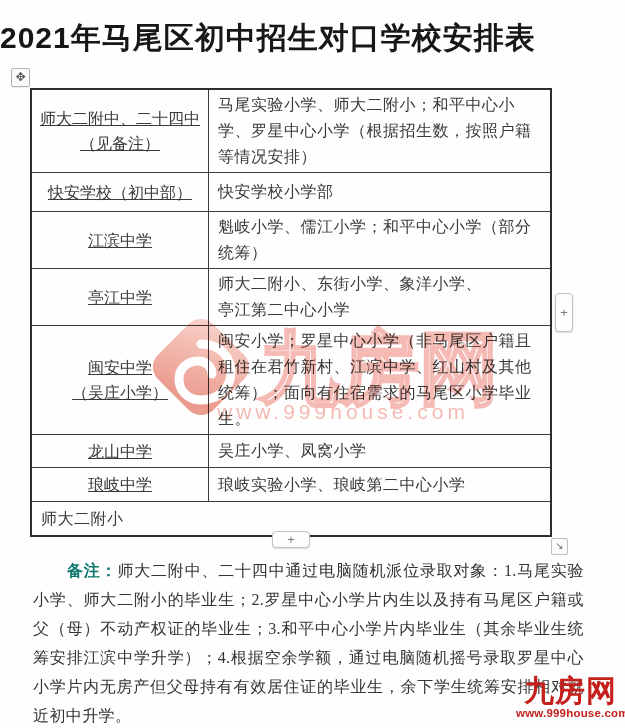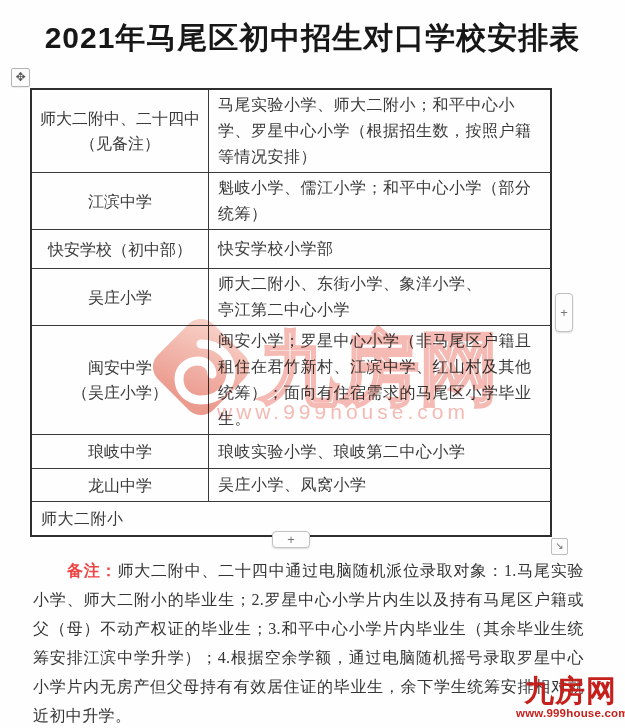"2021年马尾区初中招生对口学校安排表" .title { text-align: center -> none }
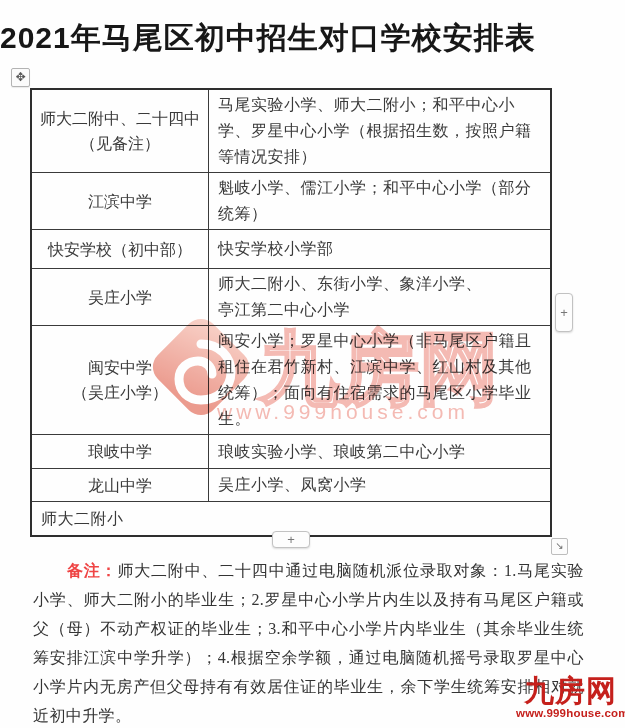"师大二附中、二十四中" .cell-l { text-decoration: none -> underline }
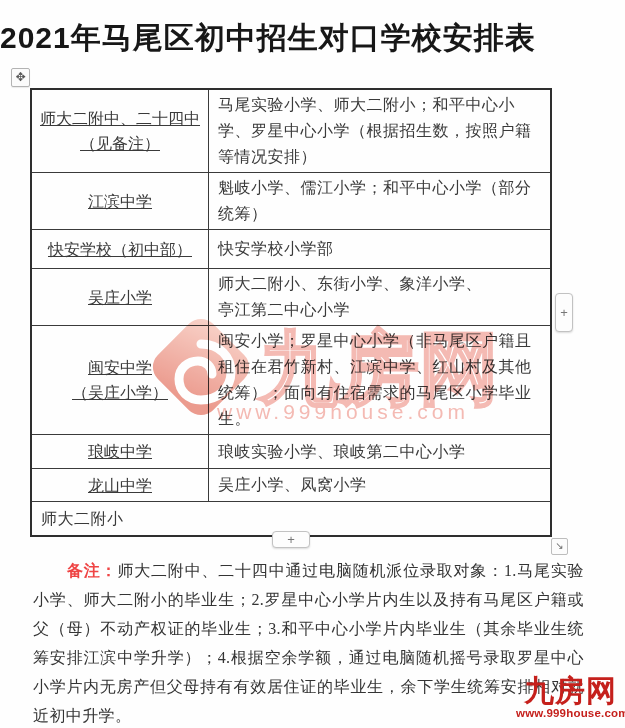"江滨中学" div.row { order: before "快安学校（初中部）" -> after "快安学校（初中部）" }
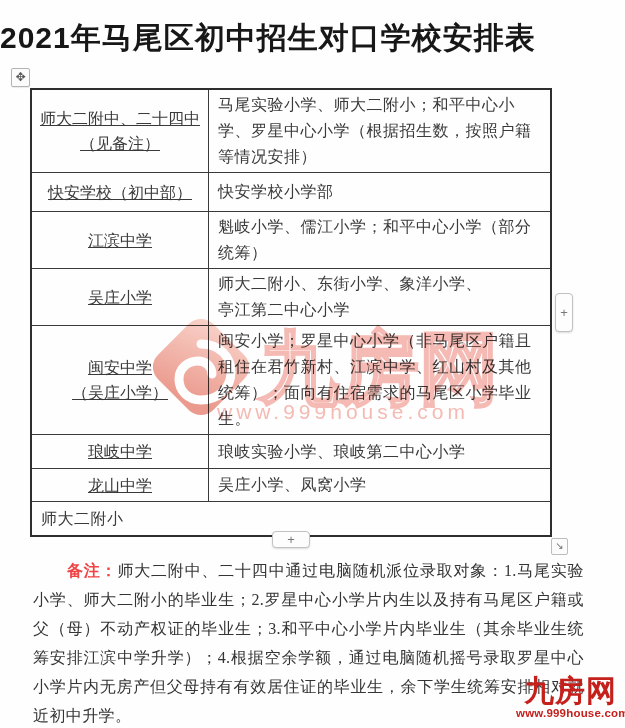"吴庄小学" div.cell-l { text: 吴庄小 -> 亭江中 }
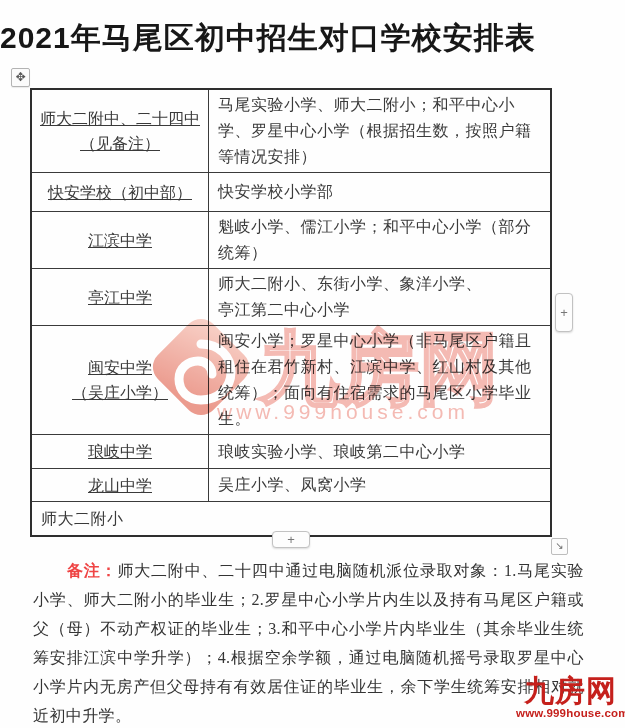"琅岐中学" div.row { order: before "龙山中学" -> after "龙山中学" }
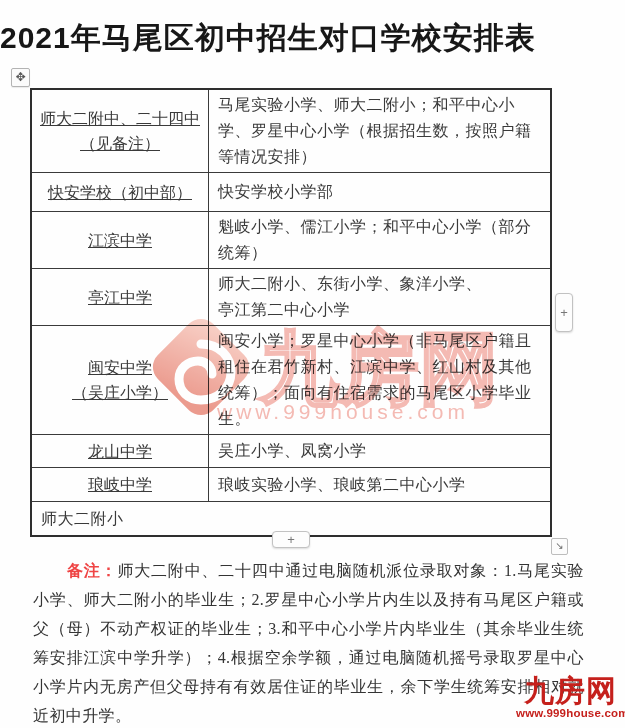"备注：" .note b { color: #ef4444 -> #0f766e }
